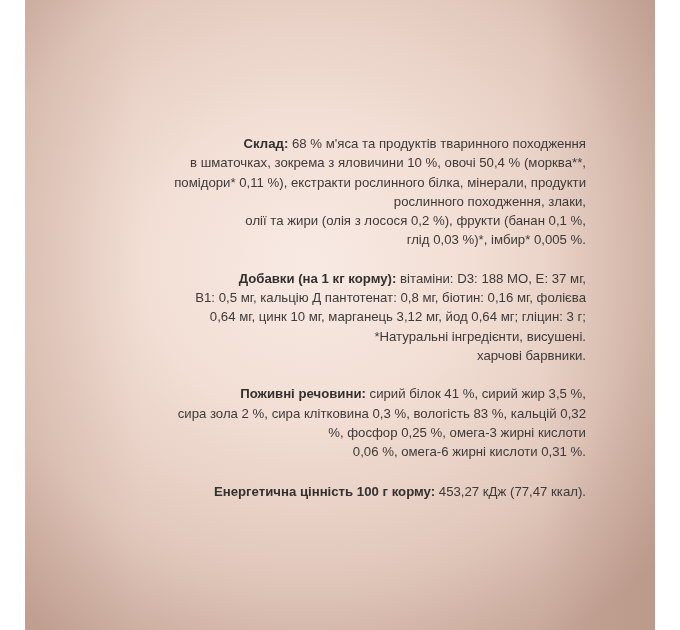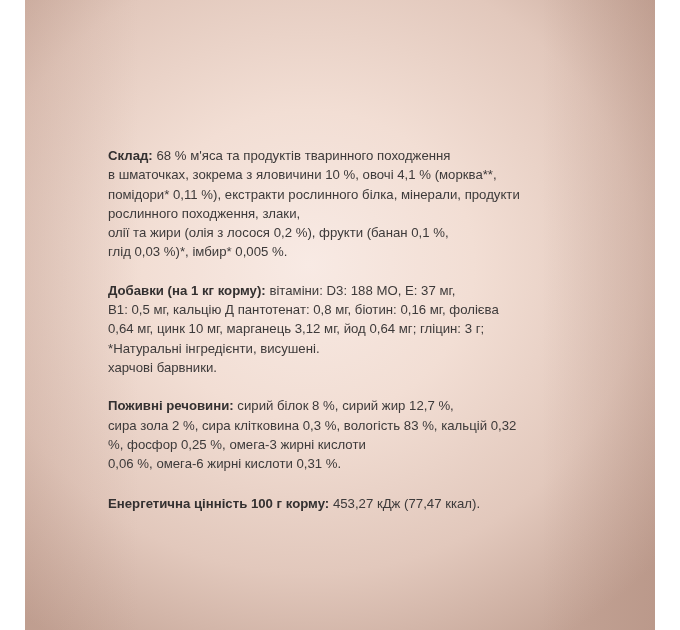"Склад: 68 % м'яса та" .para { margin: 12px -> 0; text-align: none -> right }
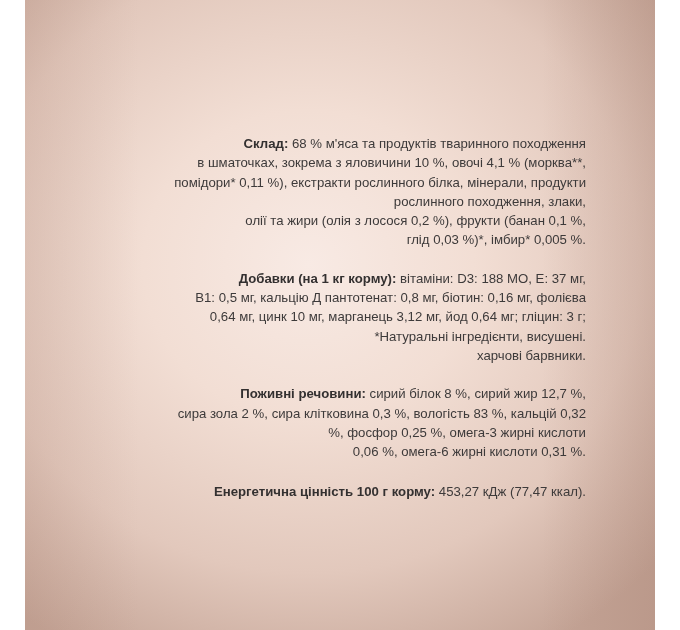"в шматочках, зокрема з яловичини" span.line { text: 4,1 -> 50,4 }
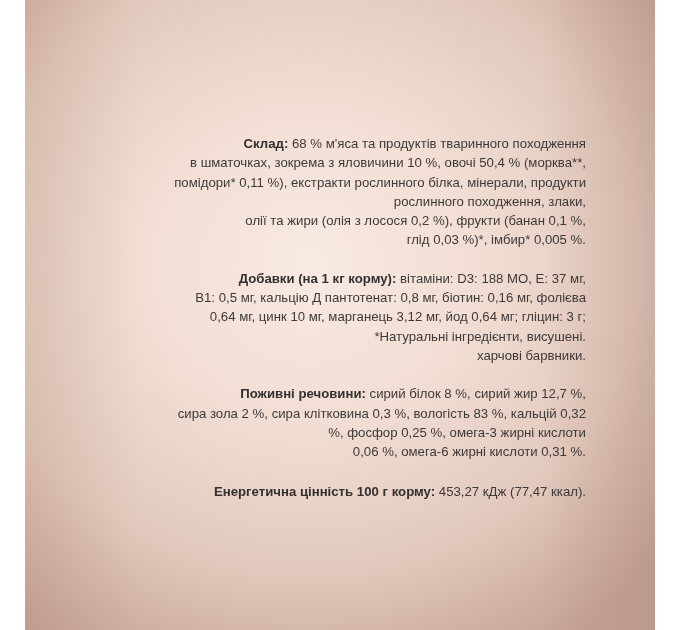"сирий білок 8 %, сирий" span { text: 8 %, сирий жир 12,7 -> 41 %, сирий жир 3,5 }
